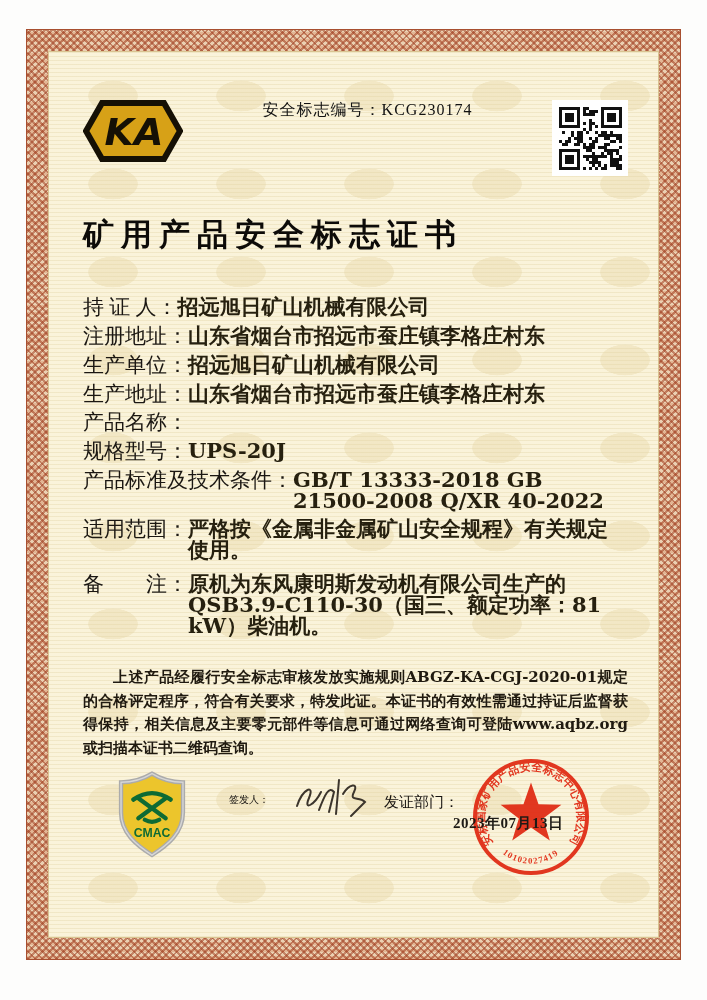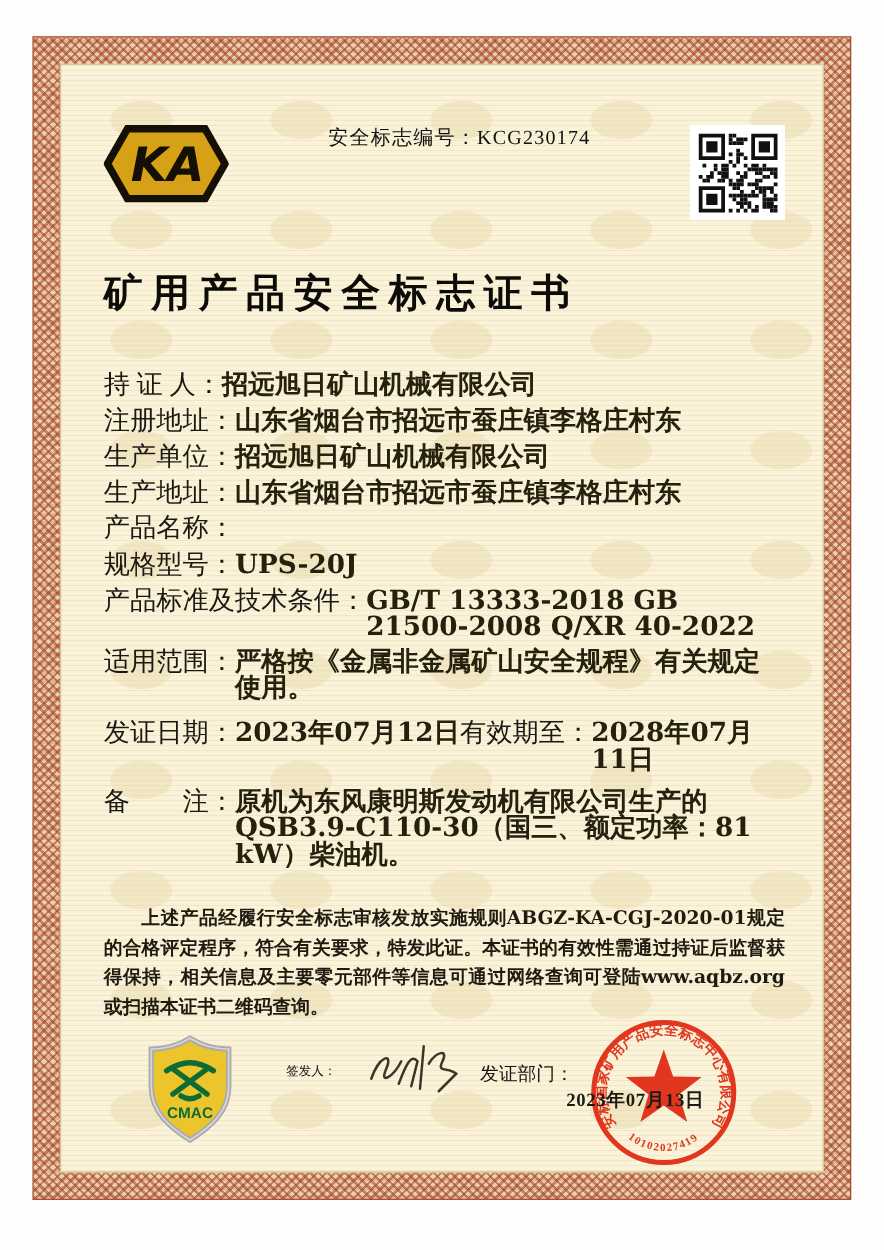"发证日期：" div.field-row { html: <div> <span>发证日期：</span> <span>2023年07月12日</span> <span>有效期至：</span> <span>2028年07月11日</span> </div> -> none }
